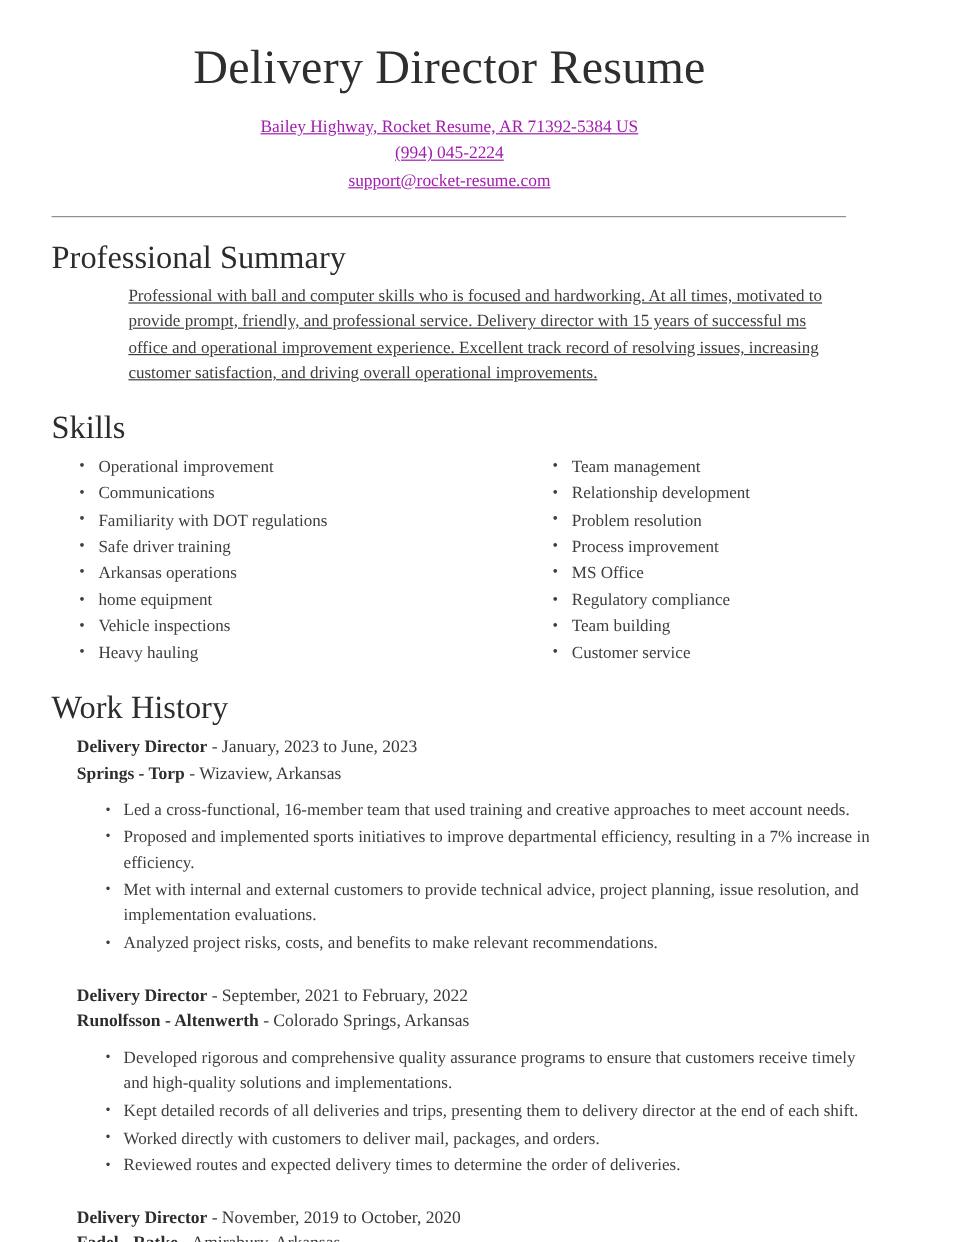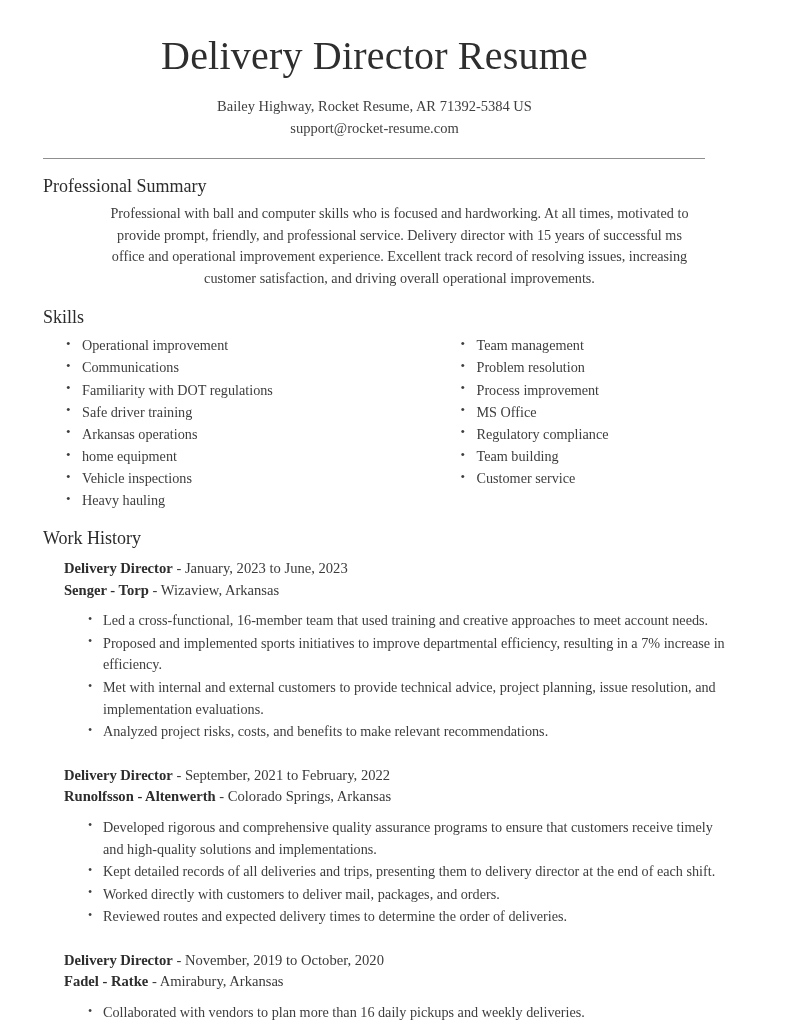"Bailey Highway, Rocket Resume, AR" .contact-line { color: #404040 -> #a21caf; text-decoration: none -> underline }
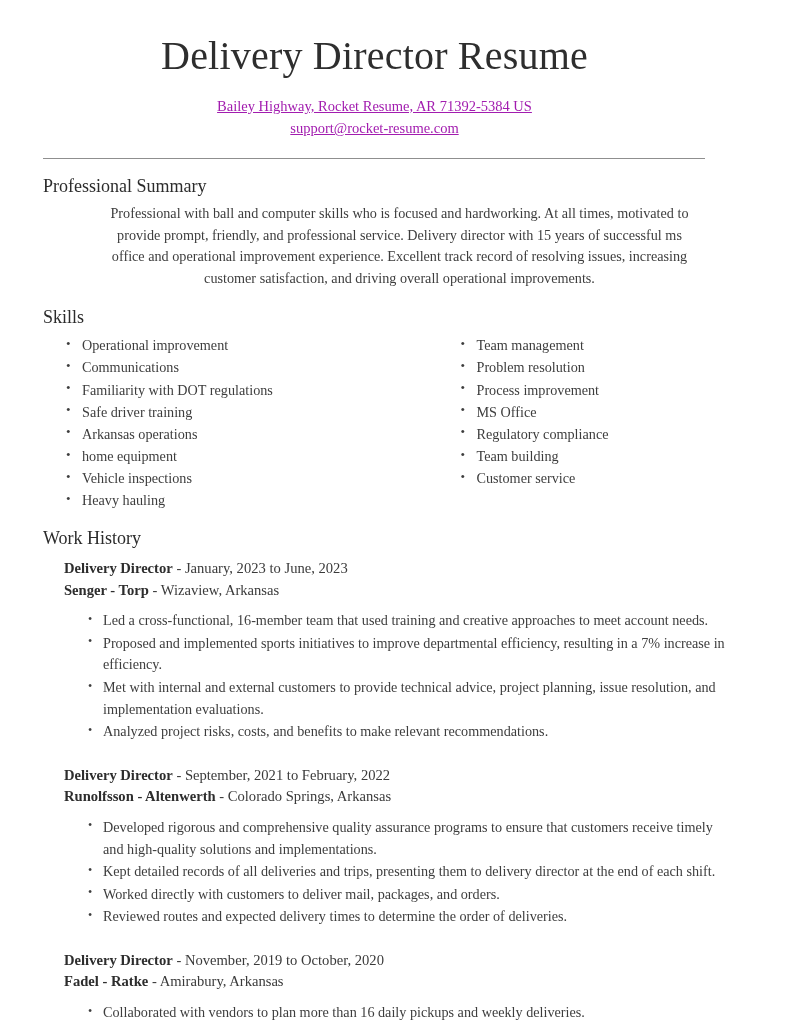"(994) 045-2224" div.contact-line { html: none -> <div>(994) 045-2224</div> }
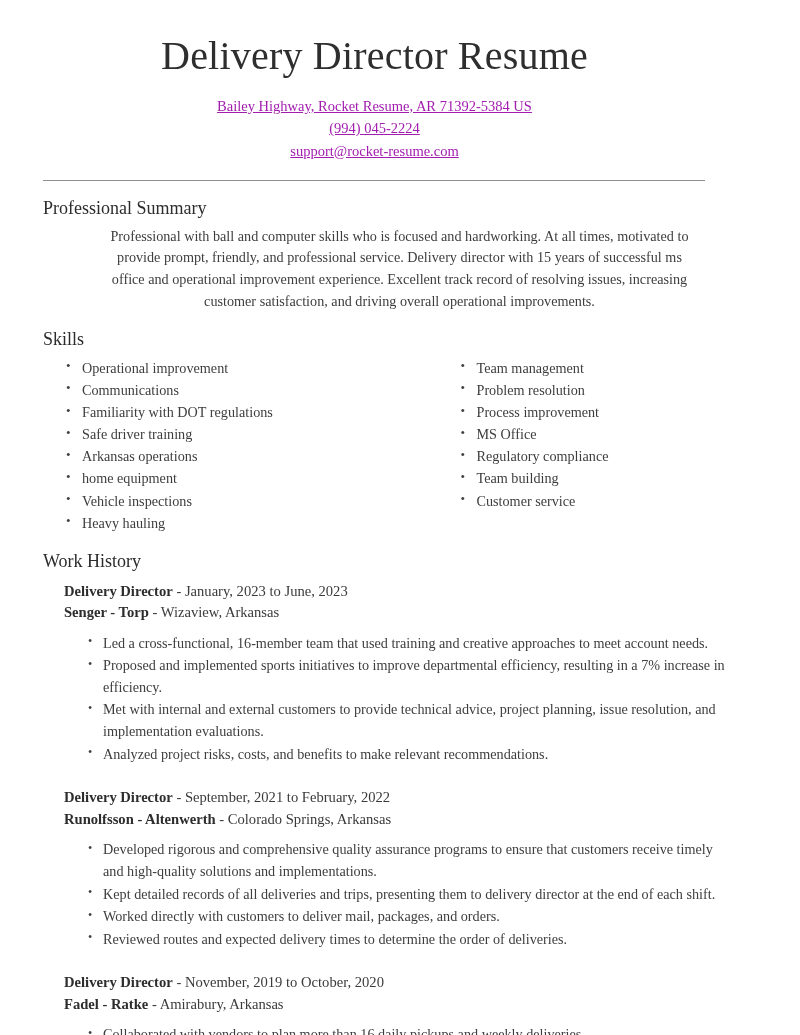"Professional Summary" .section-title { font-size: 18px -> 27px }
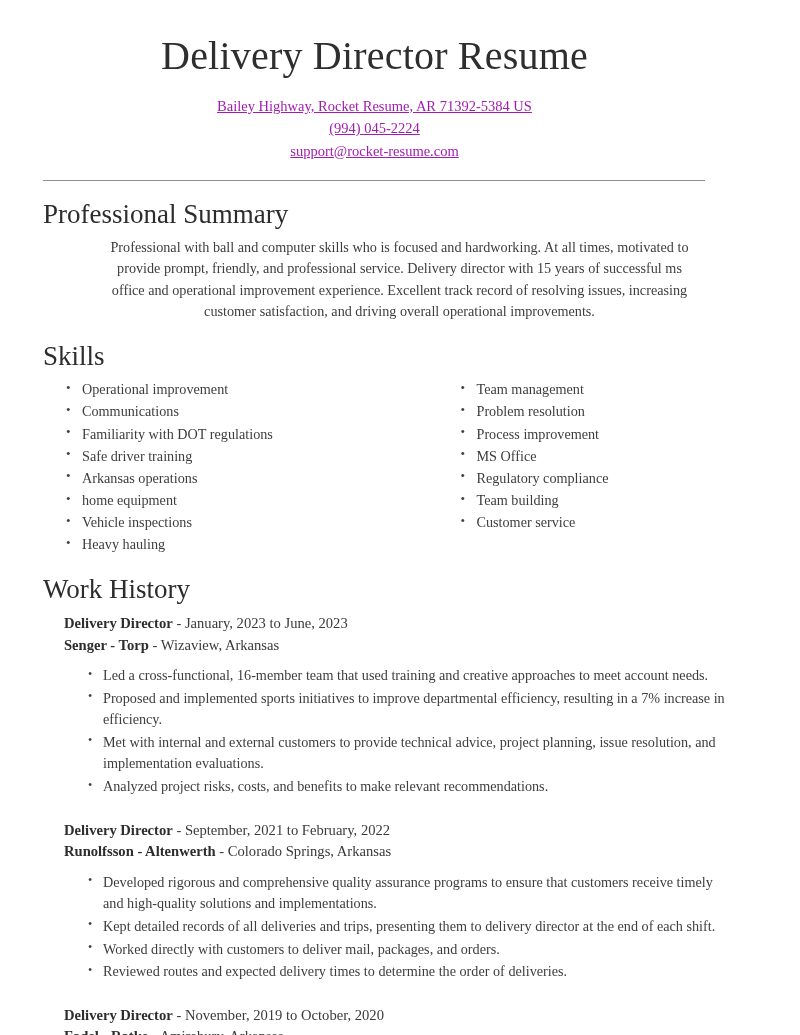"Professional with ball and computer" .summary-text { text-align: center -> left; text-decoration: none -> underline }
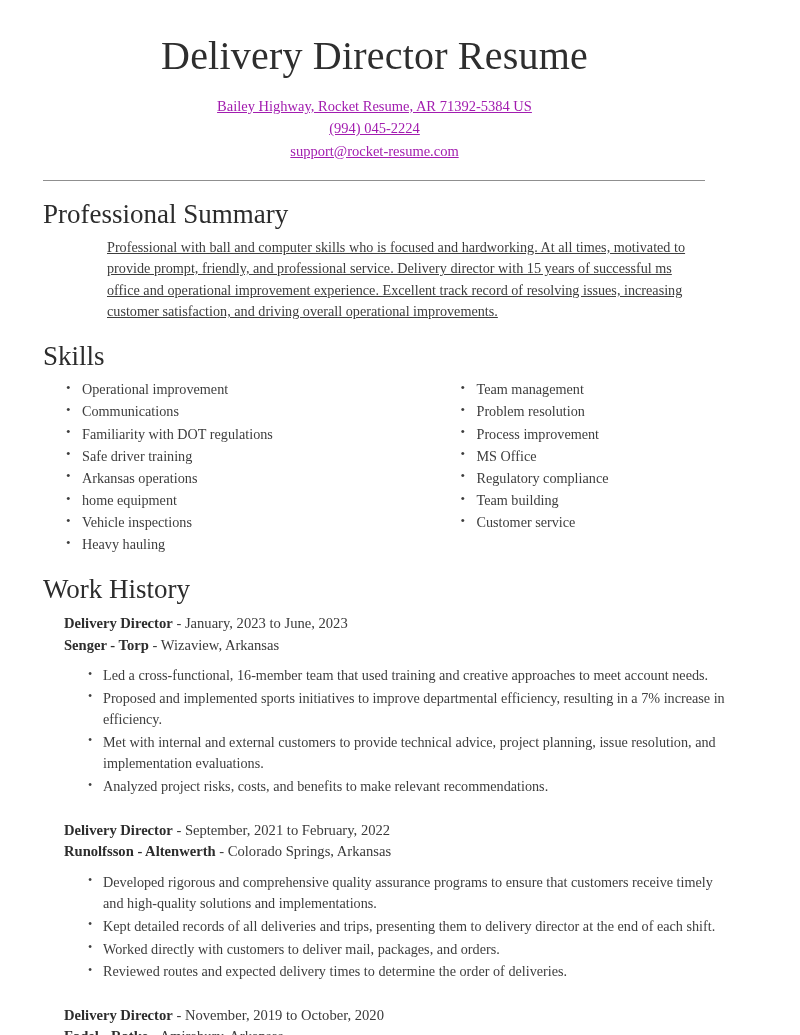"Relationship development" li { html: none -> <li>Relationship development</li> }
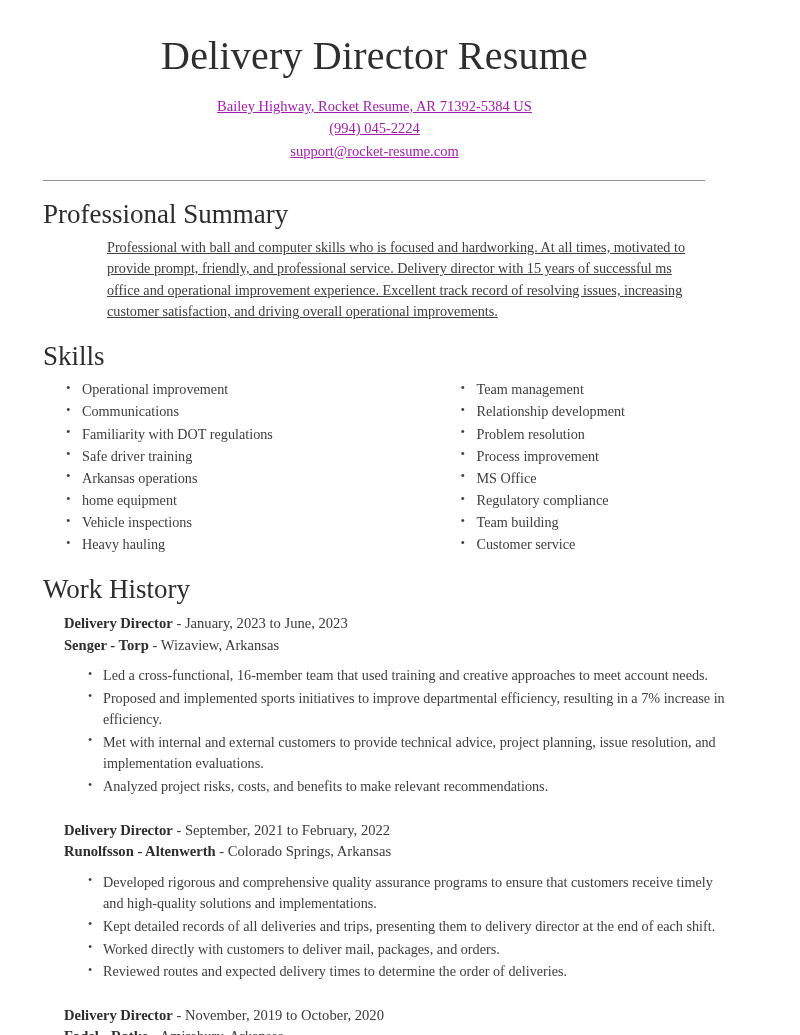"Senger - Torp" span.strong { text: Senger -> Springs }
